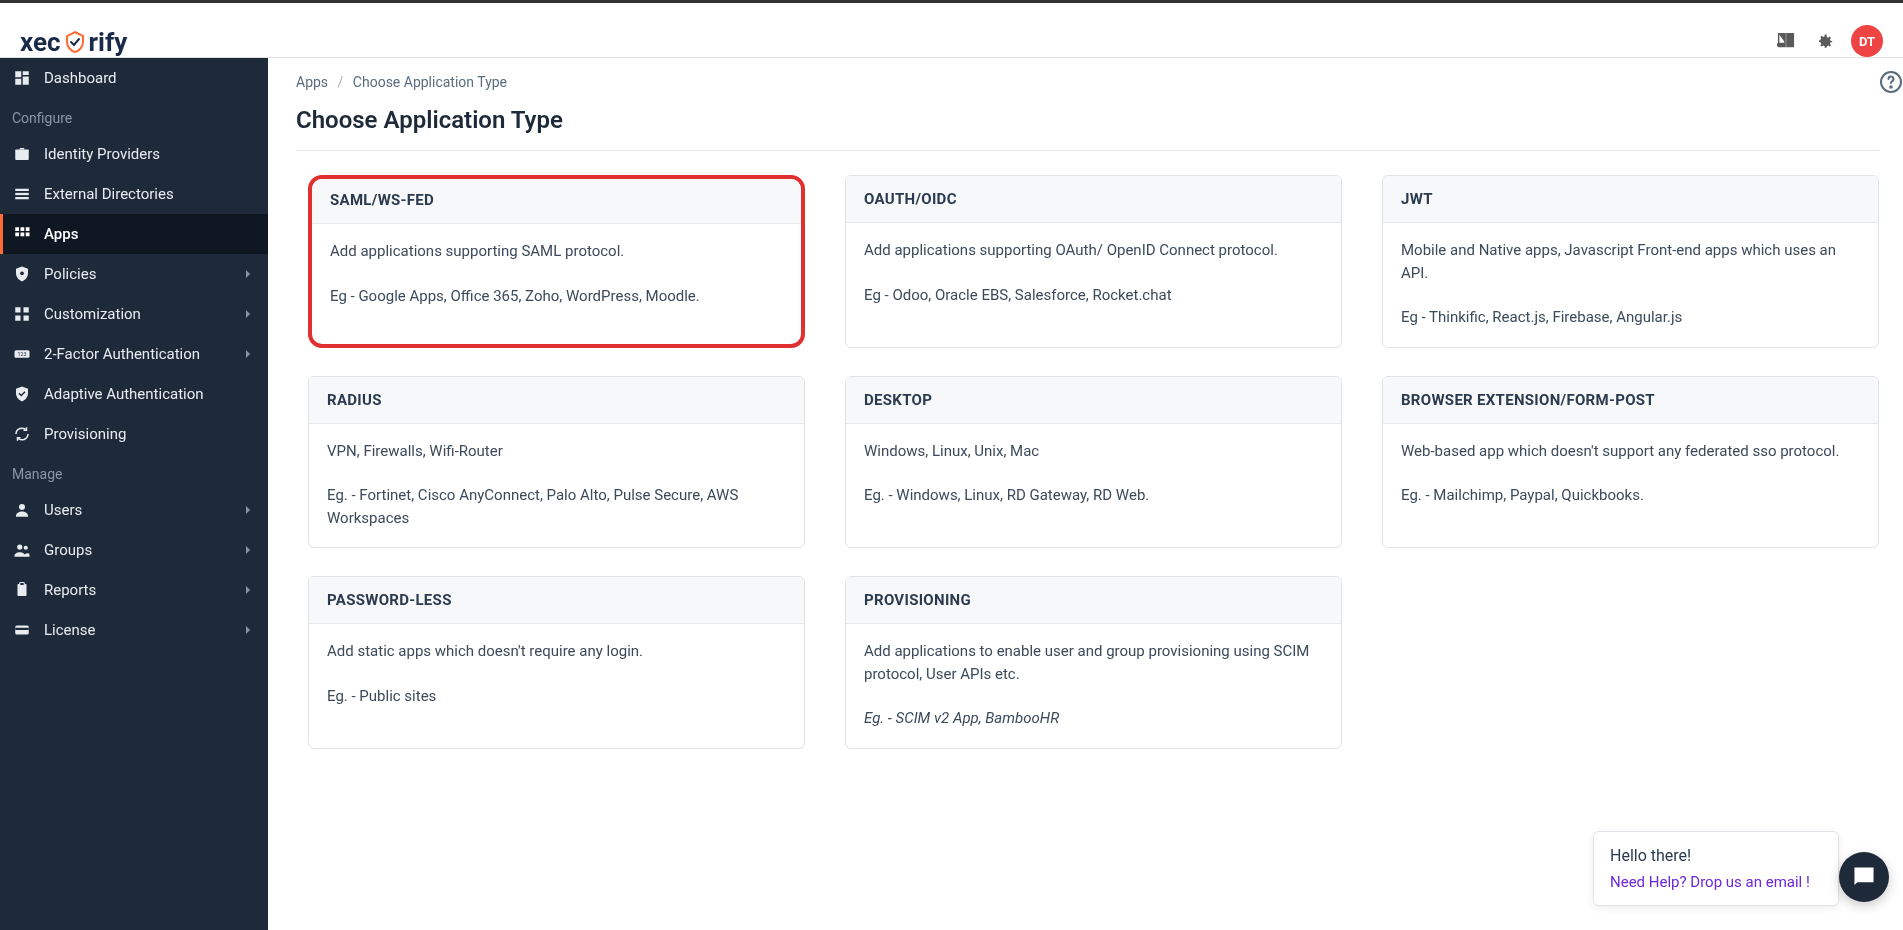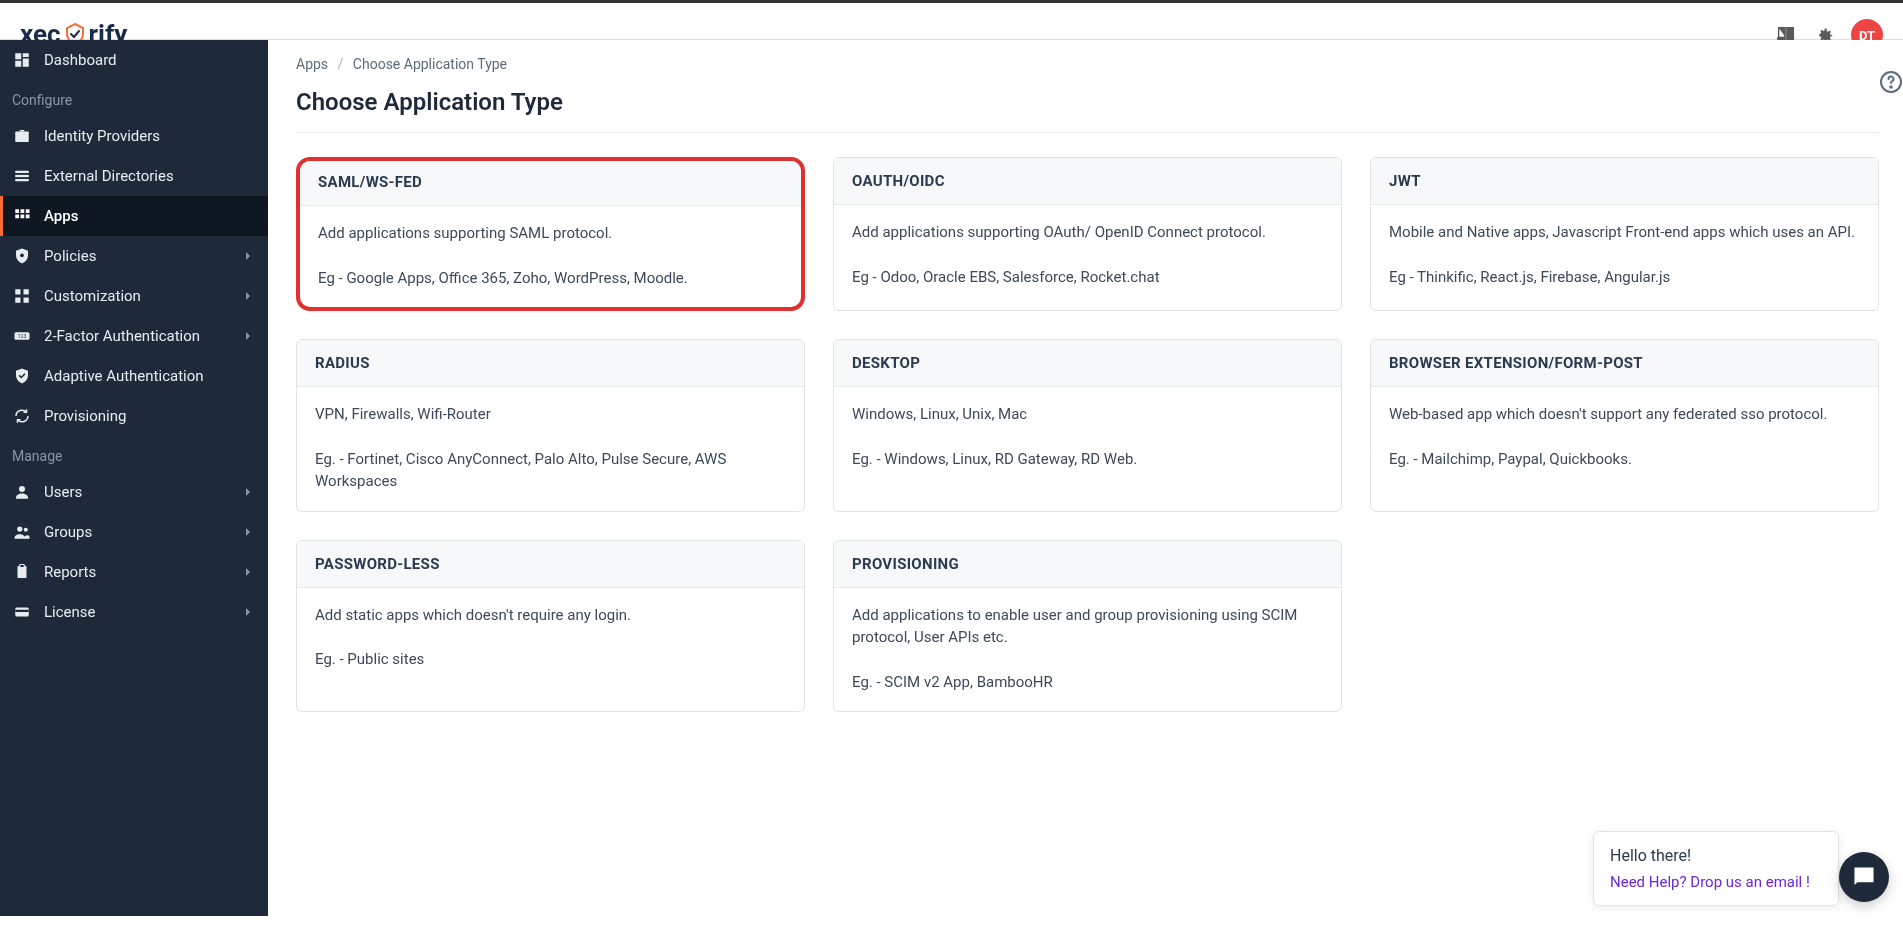"xec" .header { align-items: flex-start -> flex-end; height: 40px -> 58px; padding: 16px 20px -> 0 20px }
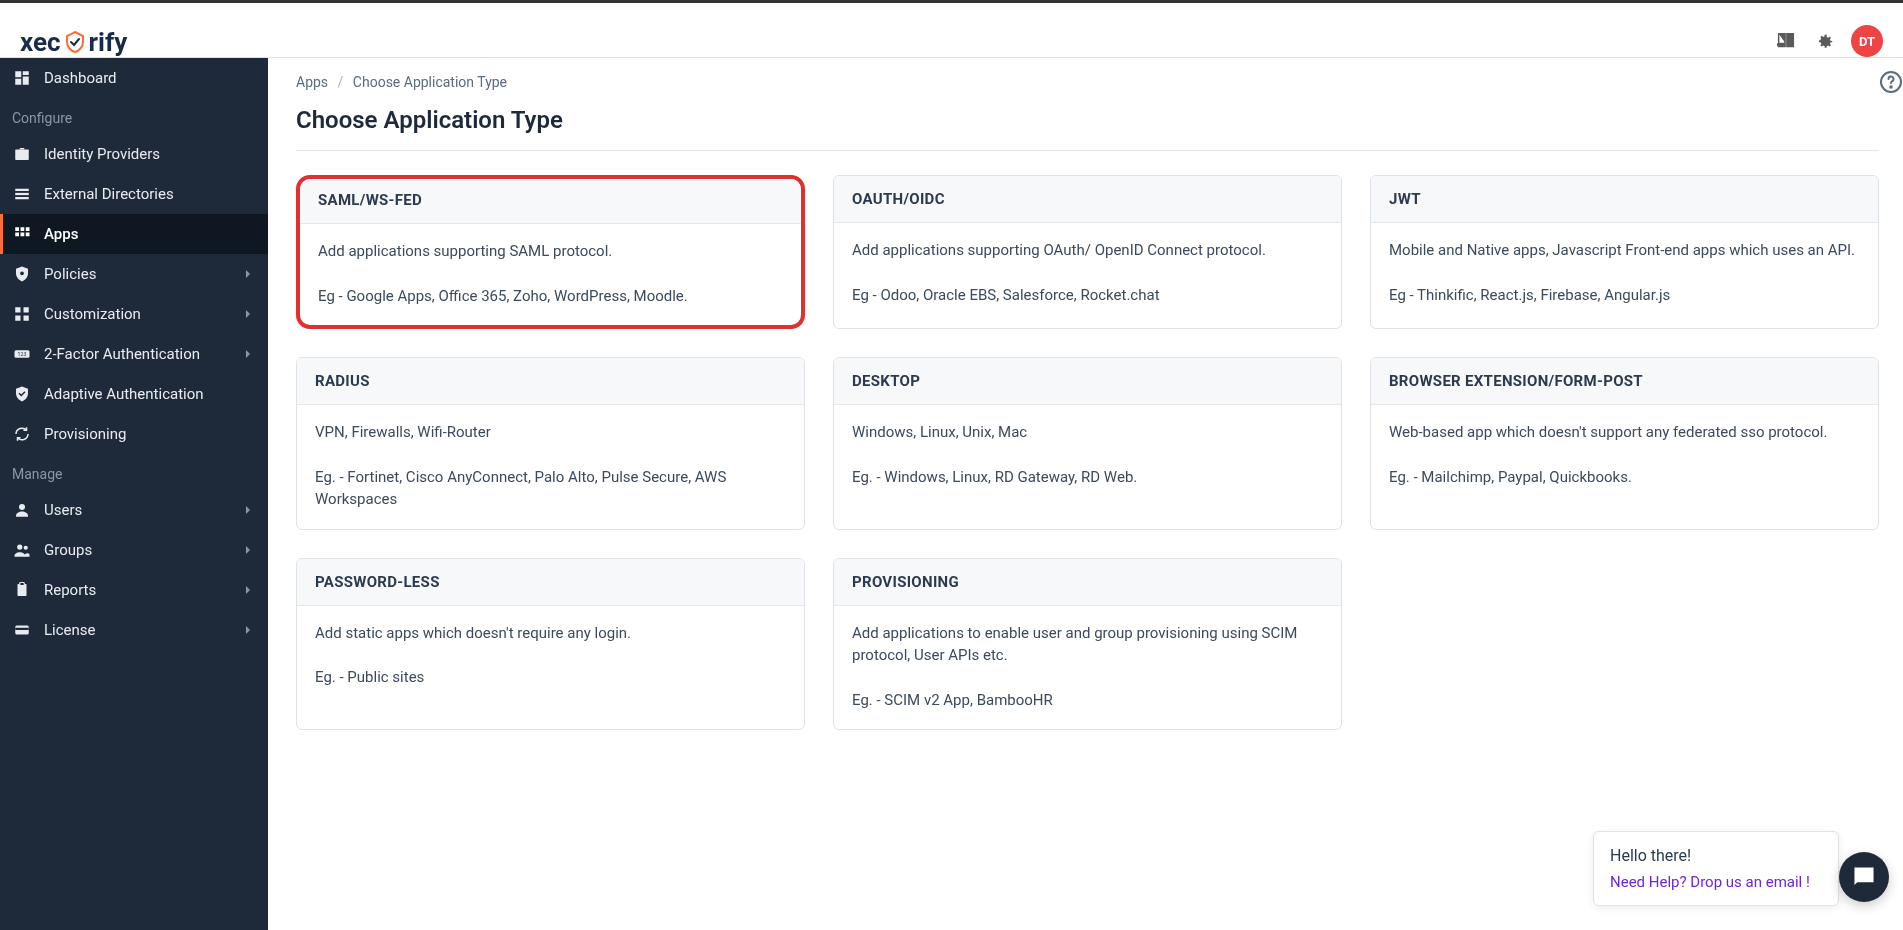"SAML/WS-FED" .card { margin-left: none -> 12px }
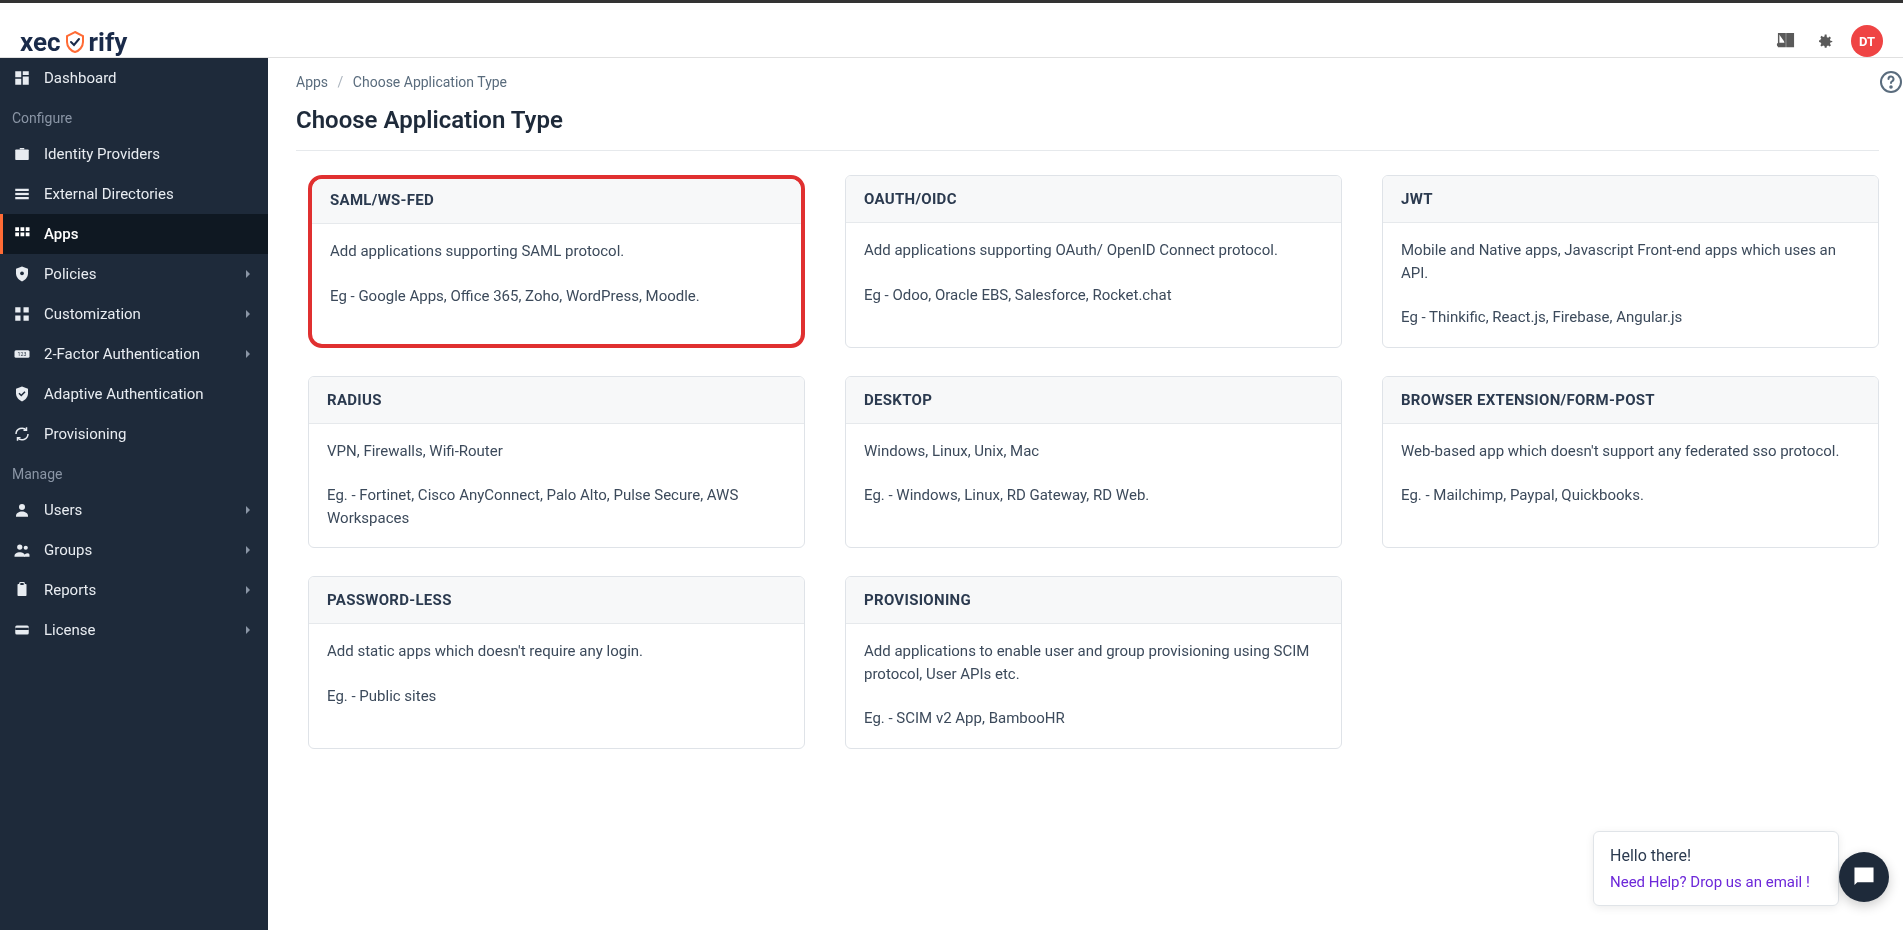"Eg. - SCIM v2 App," .card-example.italic { font-style: none -> italic }
